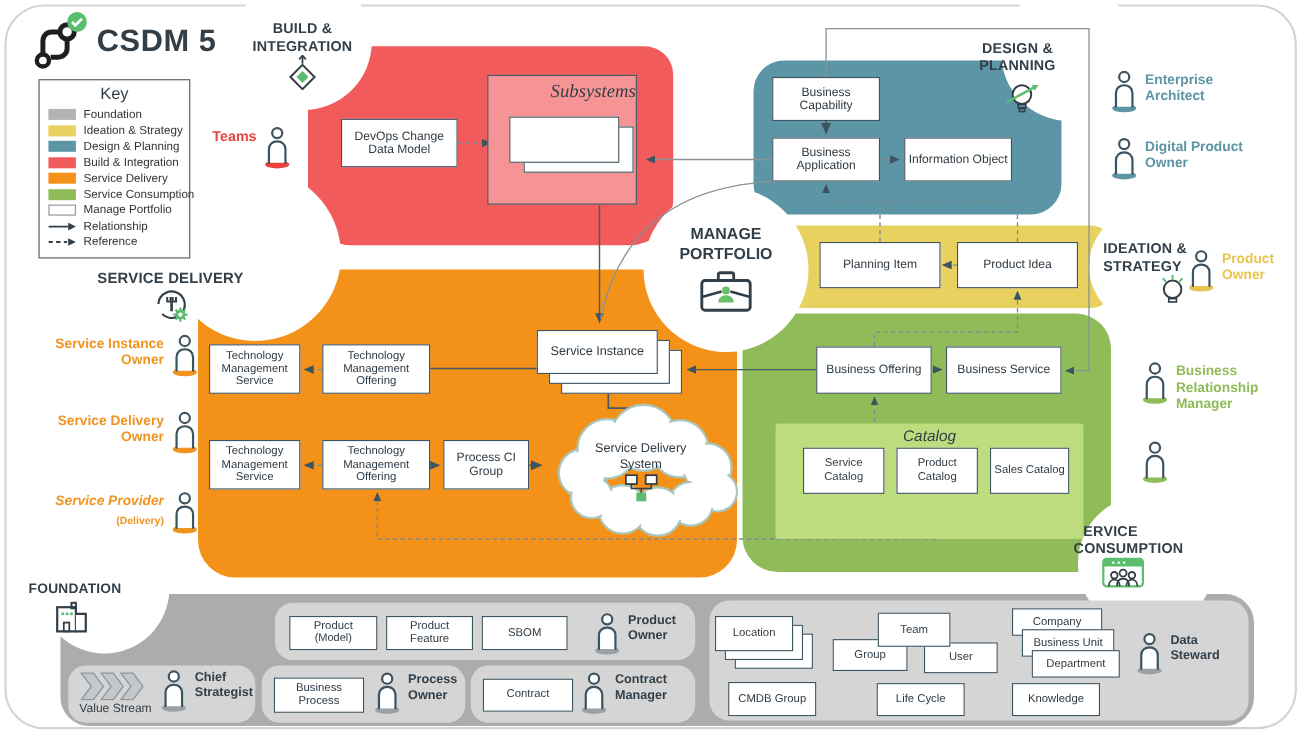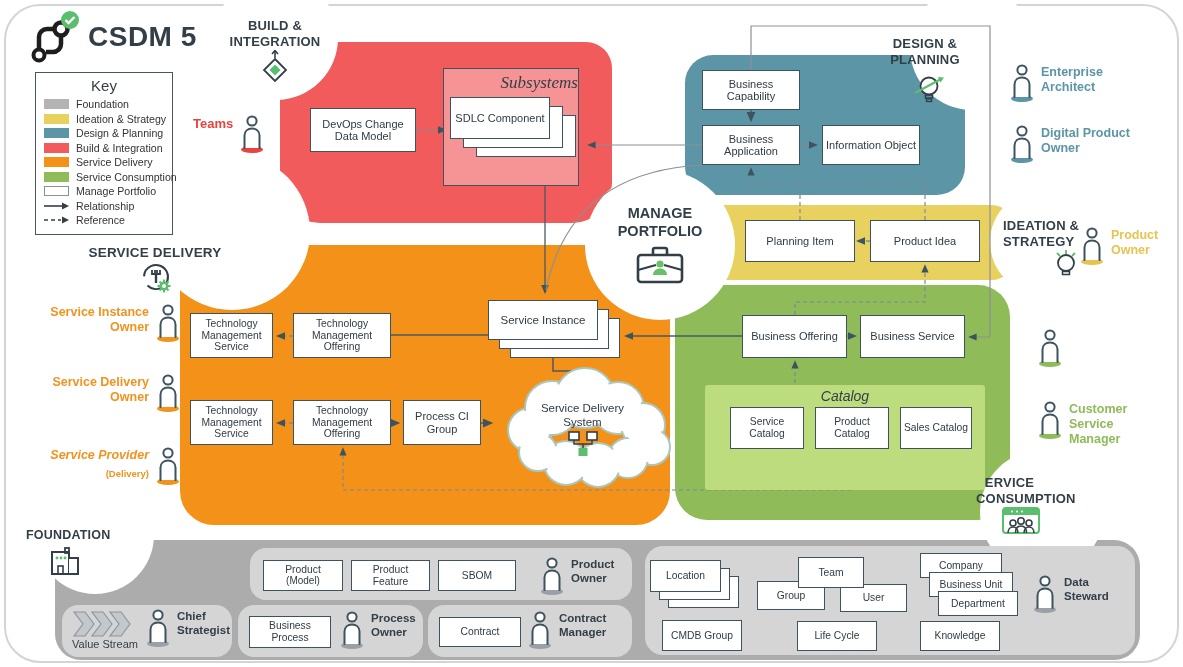"SDLC Component" div.box { html: <div>SDLC Component</div> -> none }
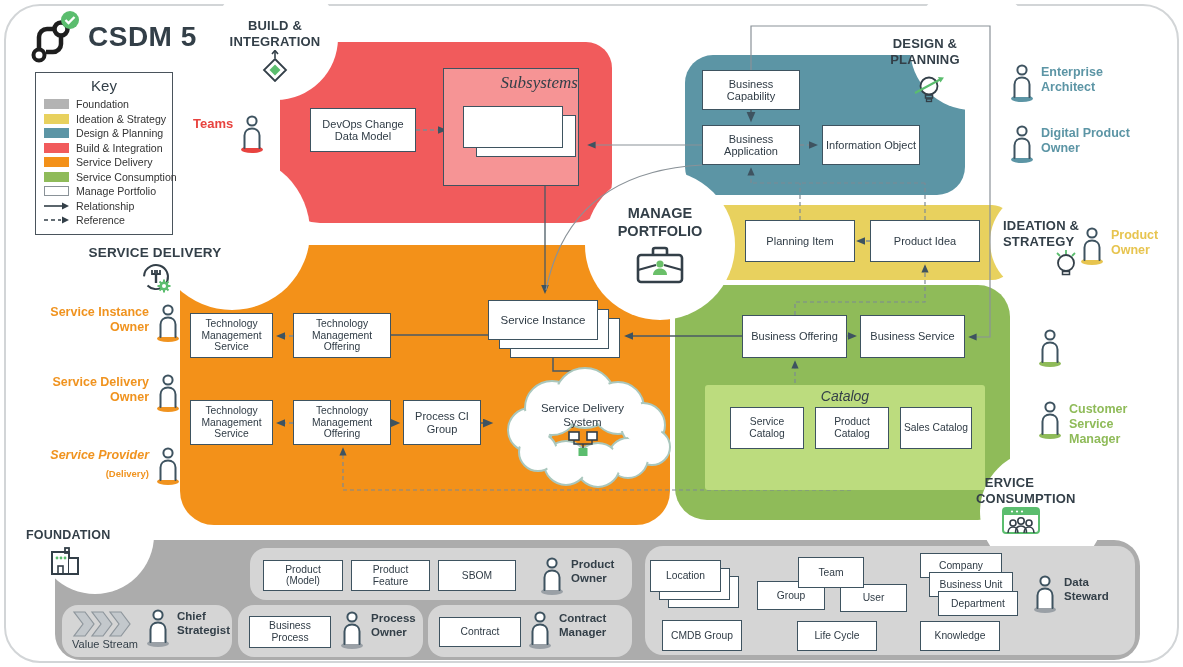"Business Relationship Manager" span.plabel { html: none -> <span>Business Relationship Manager</span> }
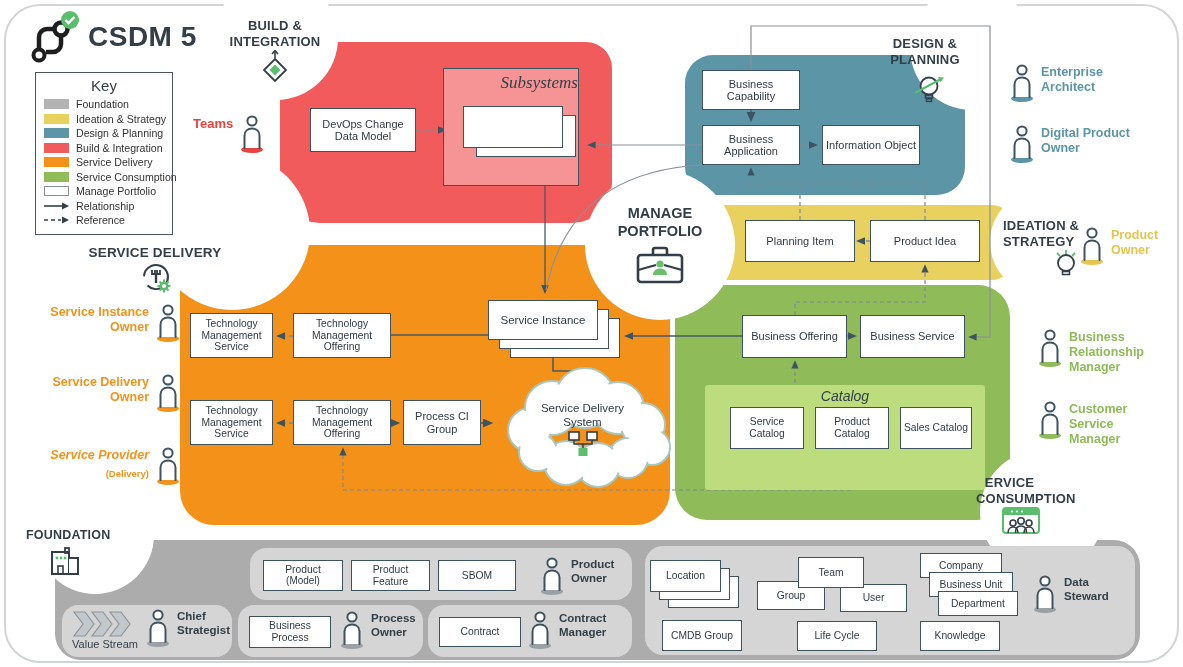"Customer Service Manager" span.plabel { html: <span>Customer Service Manager</span> -> none }
